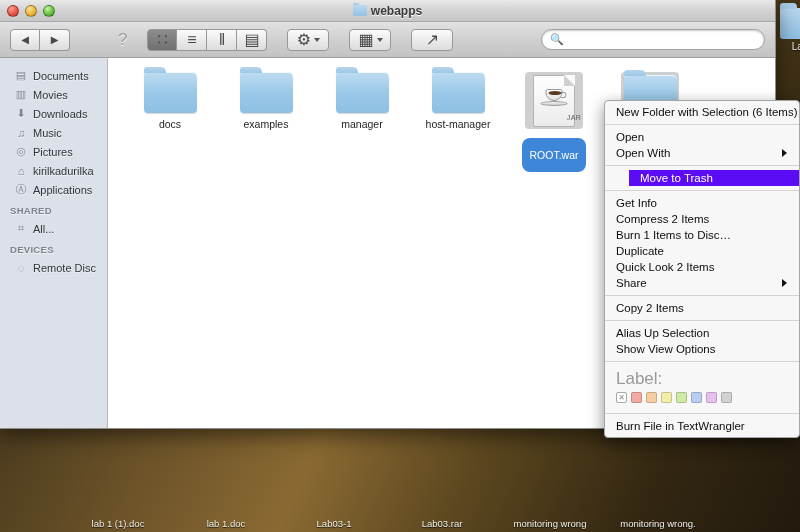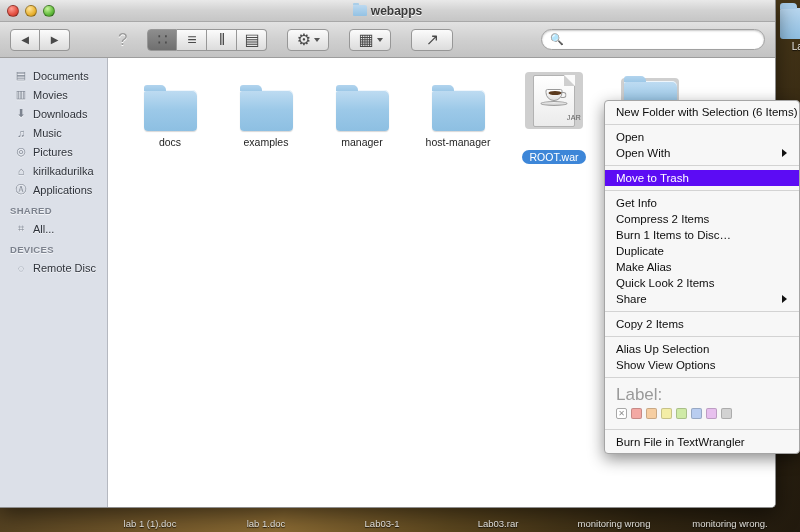"webapps" #finder-window { height: 508px -> 429px }
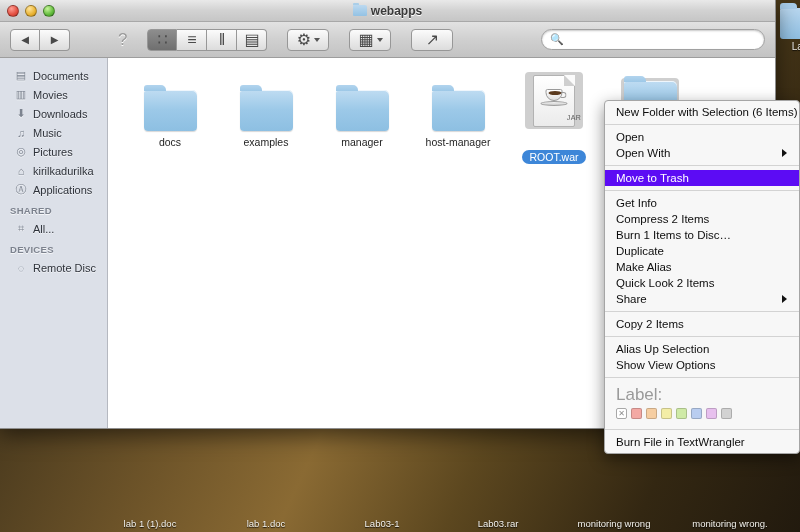"docs" .icon-grid { align-items: center -> none }
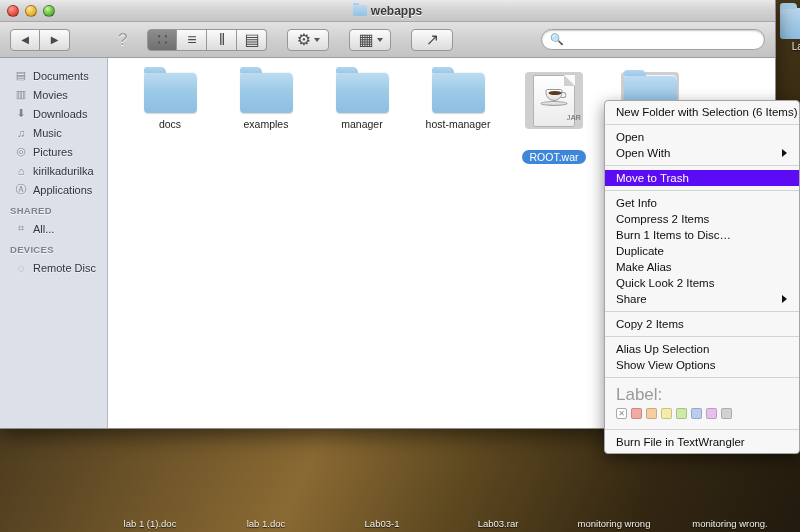"ROOT.war" .file-cell.selected .file-name { margin-top: 17px -> 5px; padding: 1px 7px -> 11px 7px }
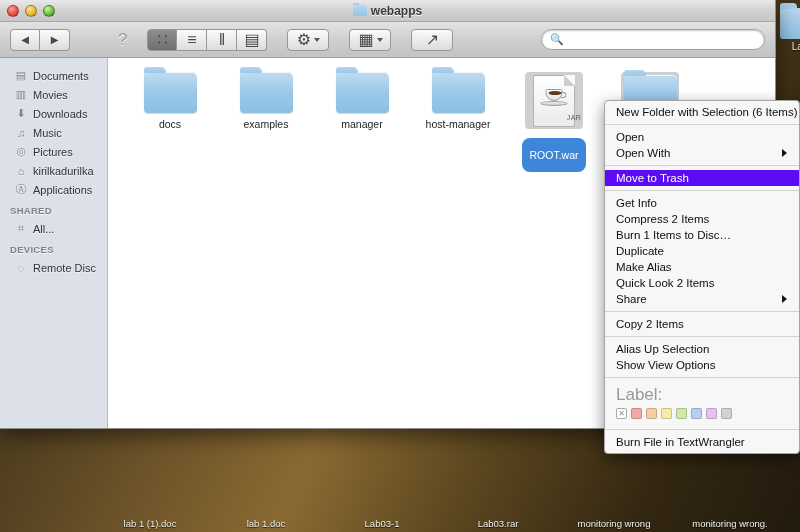"Move to Trash" div.menu-item { margin-left: none -> 24px }
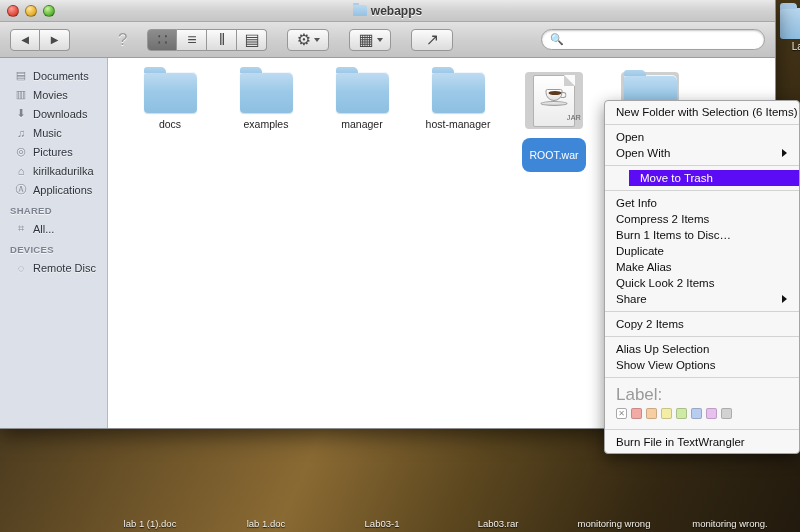"Make Alias" div.menu-item { html: <div>Make Alias</div> -> none }
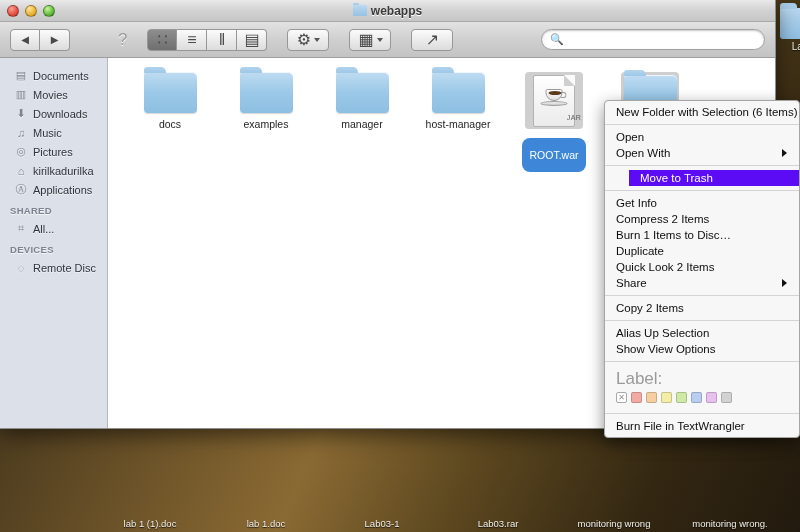"lab 1 (1).doc" #desktop-bottom-row { gap: 16px -> 8px; padding-left: 100px -> 68px }
